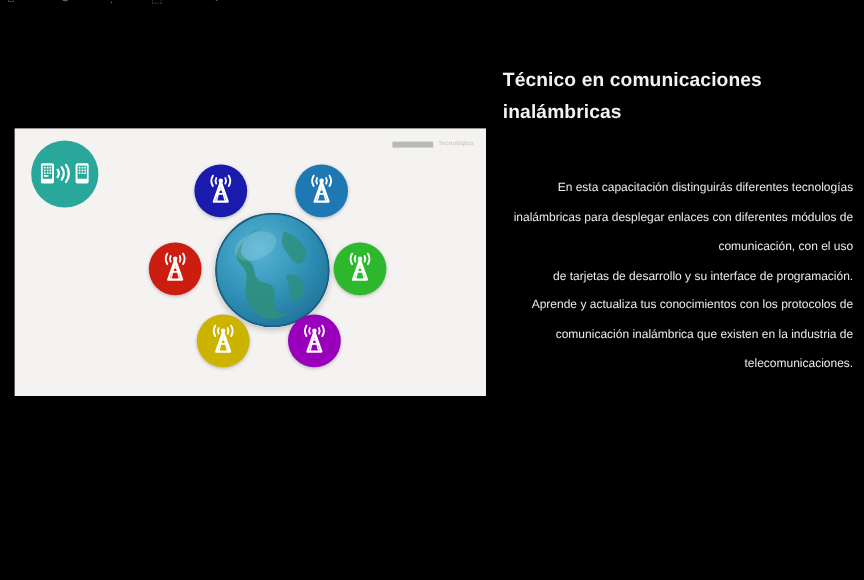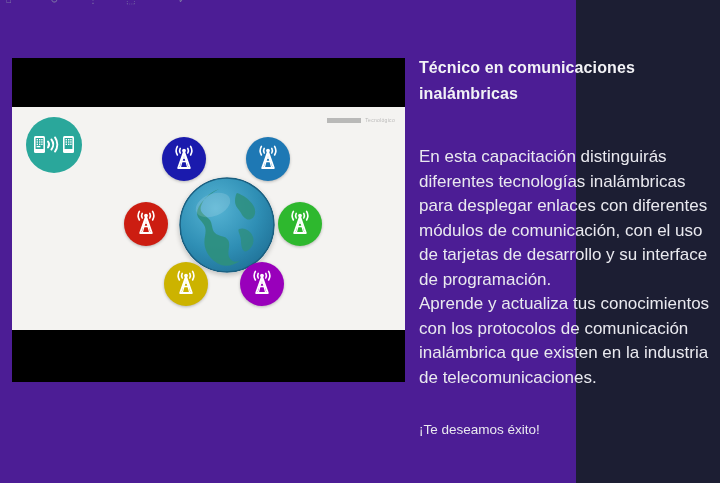"Técnico en comunicaciones inalámbricas" .page { background: #4c1d95 -> #000000; width: 576px -> 720px }
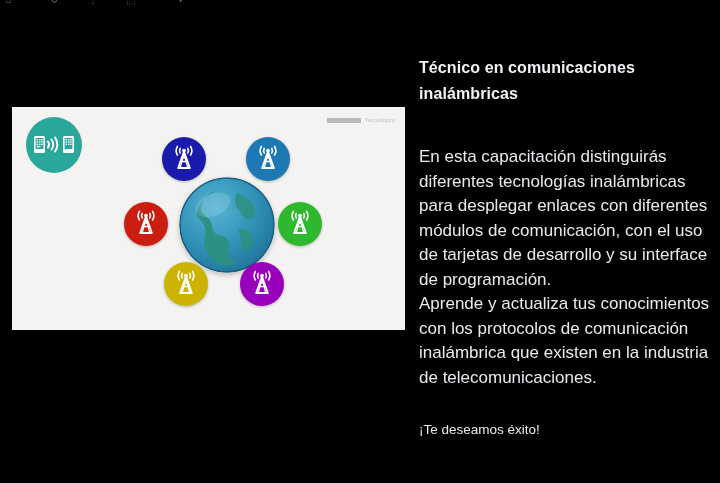"En esta capacitación distinguirás" .body-copy { font-size: 17px -> 10px; text-align: none -> right }
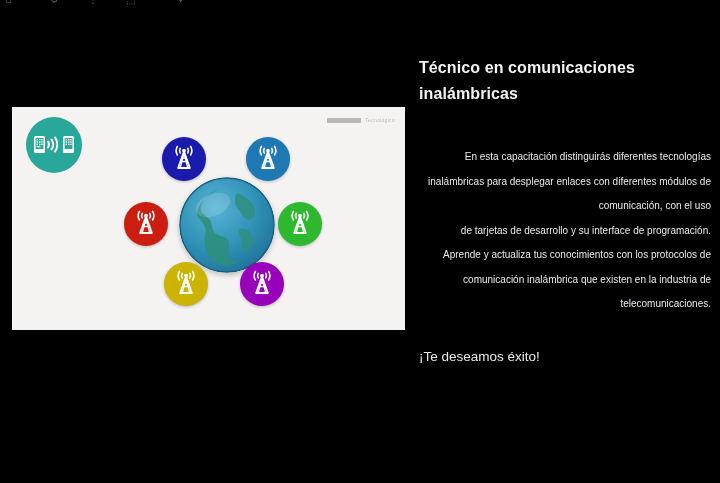"¡Te deseamos éxito!" p.closing { html: <p>¡Te deseamos éxito!</p> -> none }
